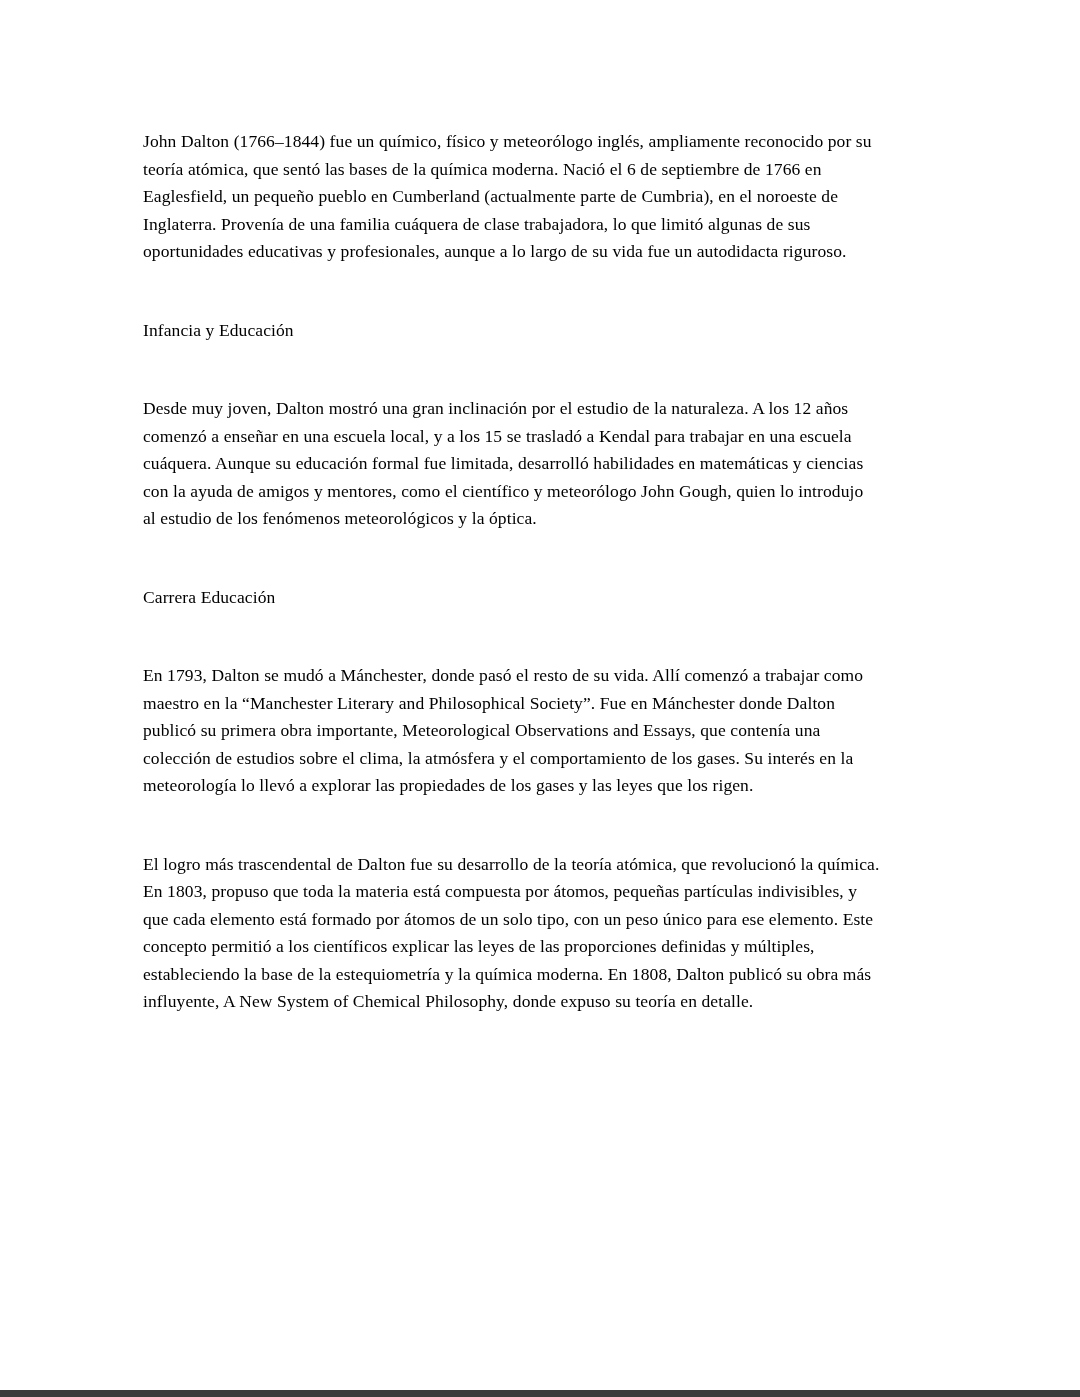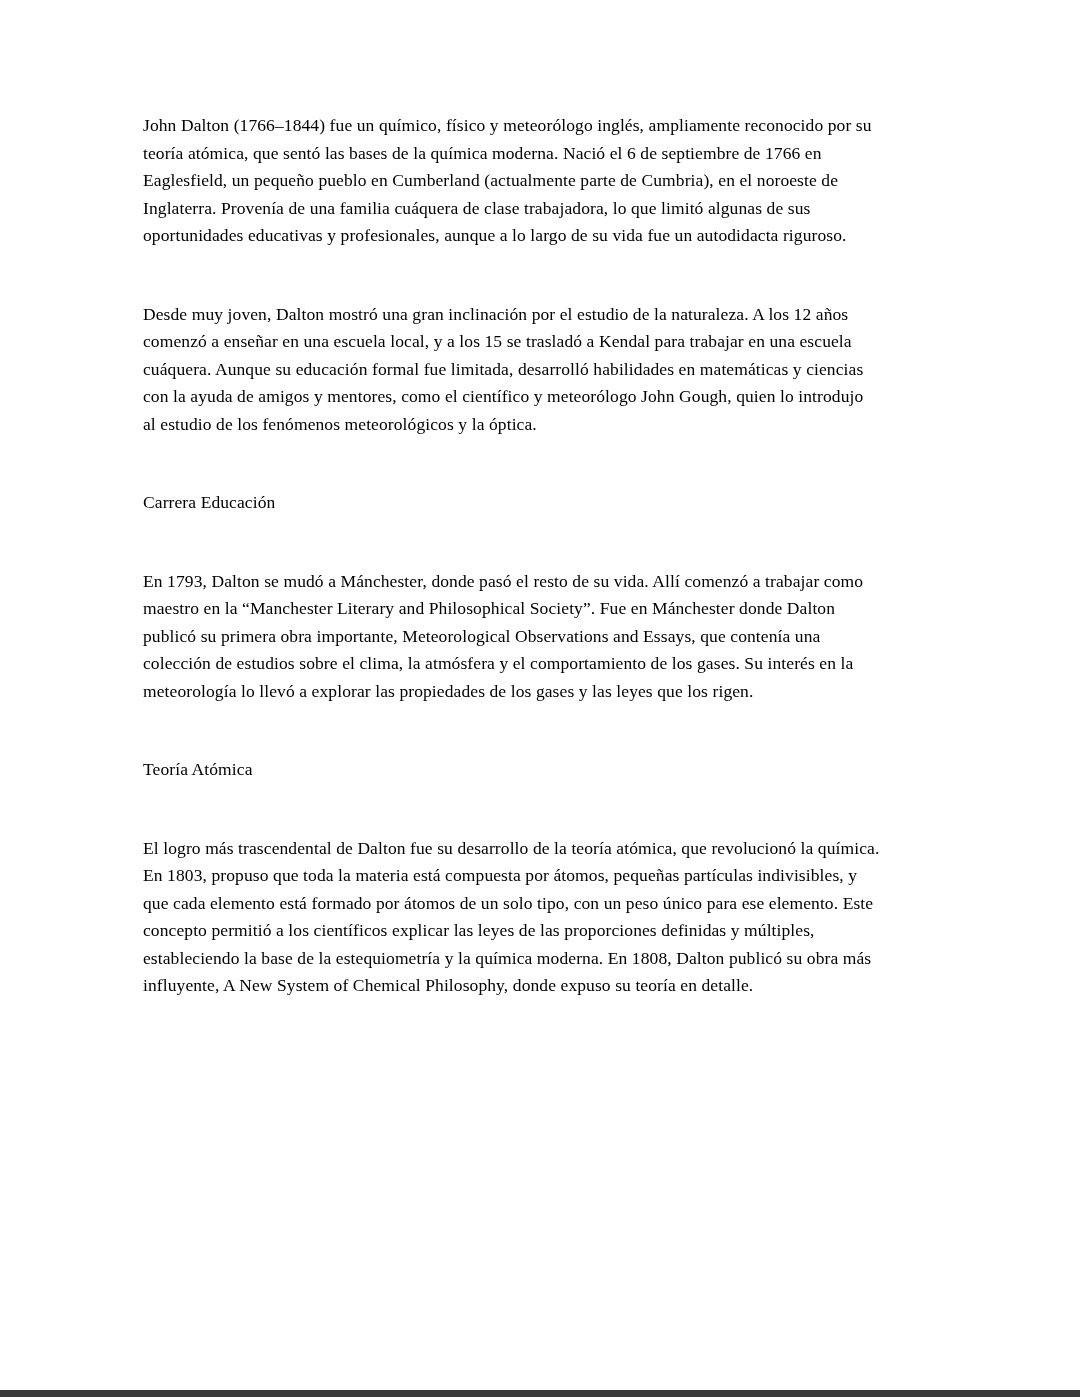"John Dalton (1766–1844) fue un" .doc-content { top: 112px -> 128px }
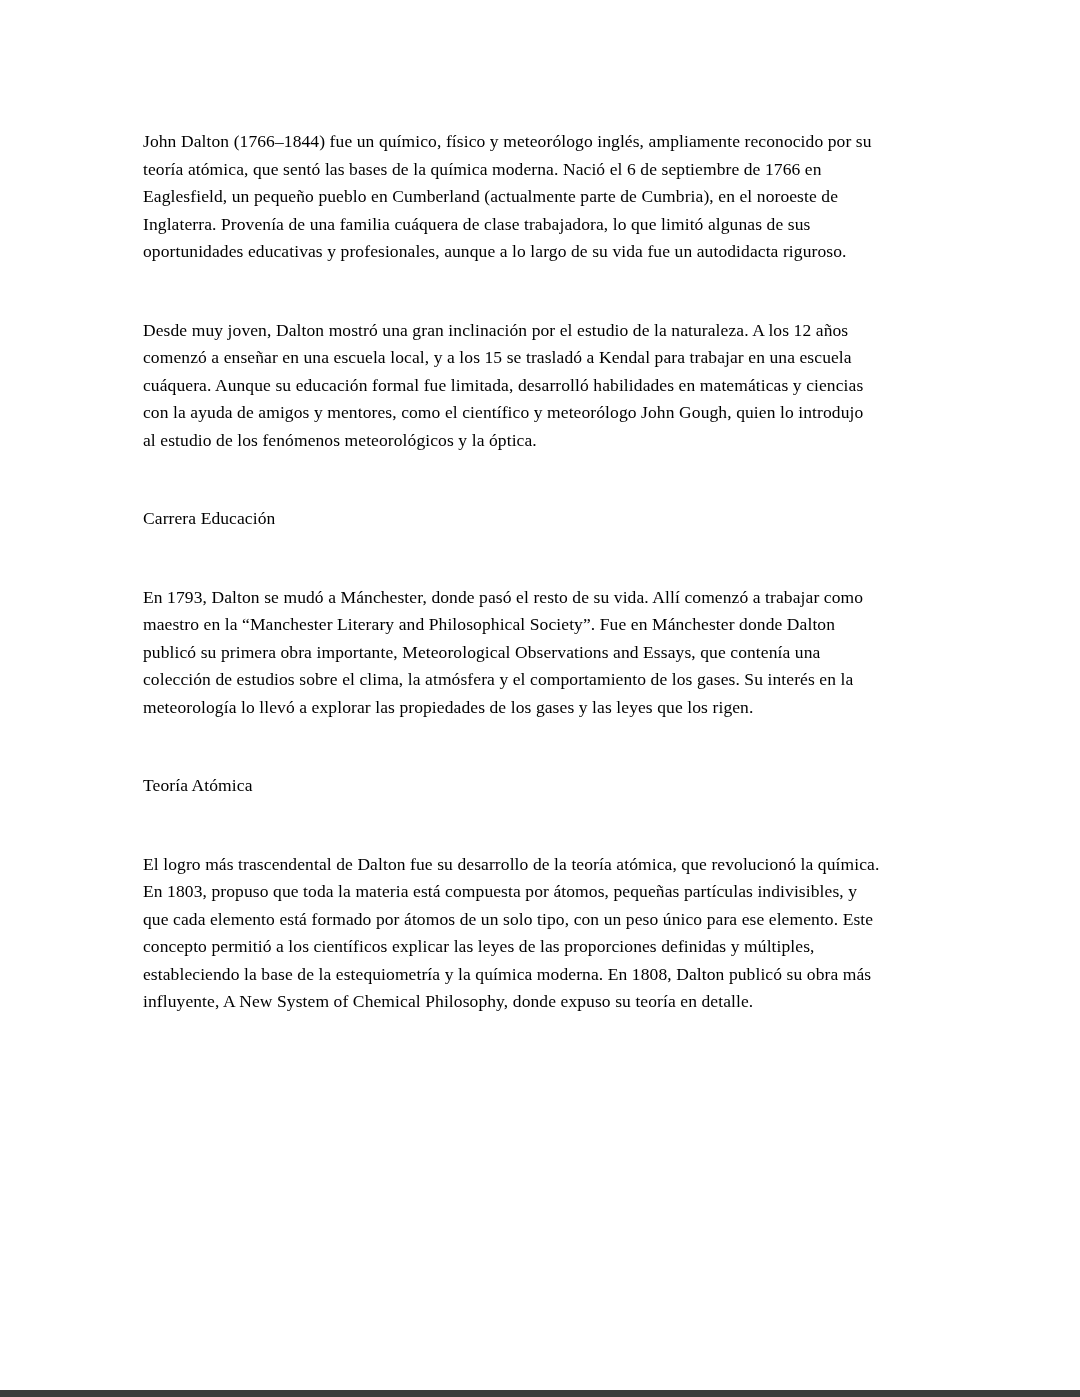"Infancia y Educación" p.doc-heading { html: none -> <p>Infancia y Educación</p> }
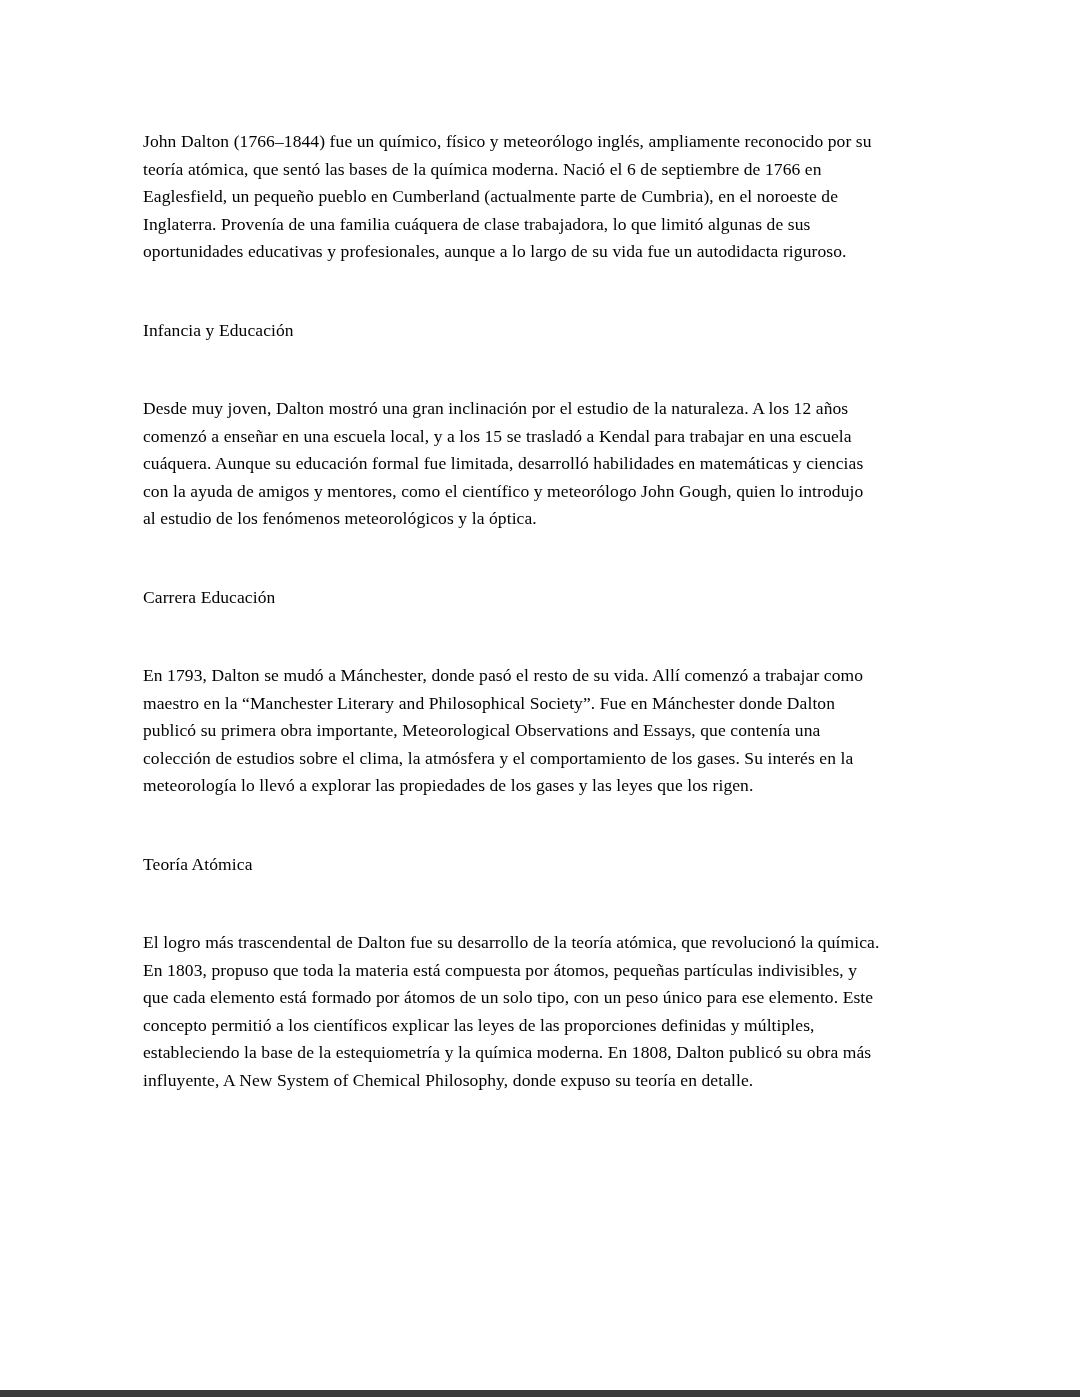"Teoría Atómica" p.doc-heading { html: <p>Teoría Atómica</p> -> none }
